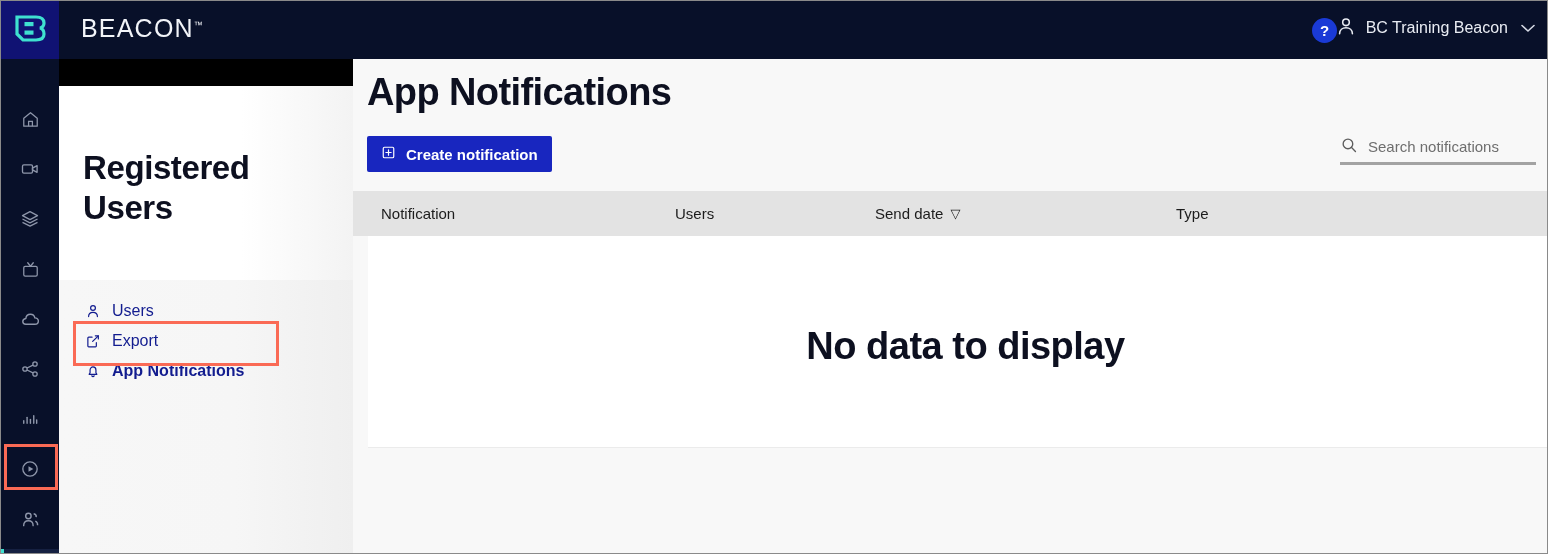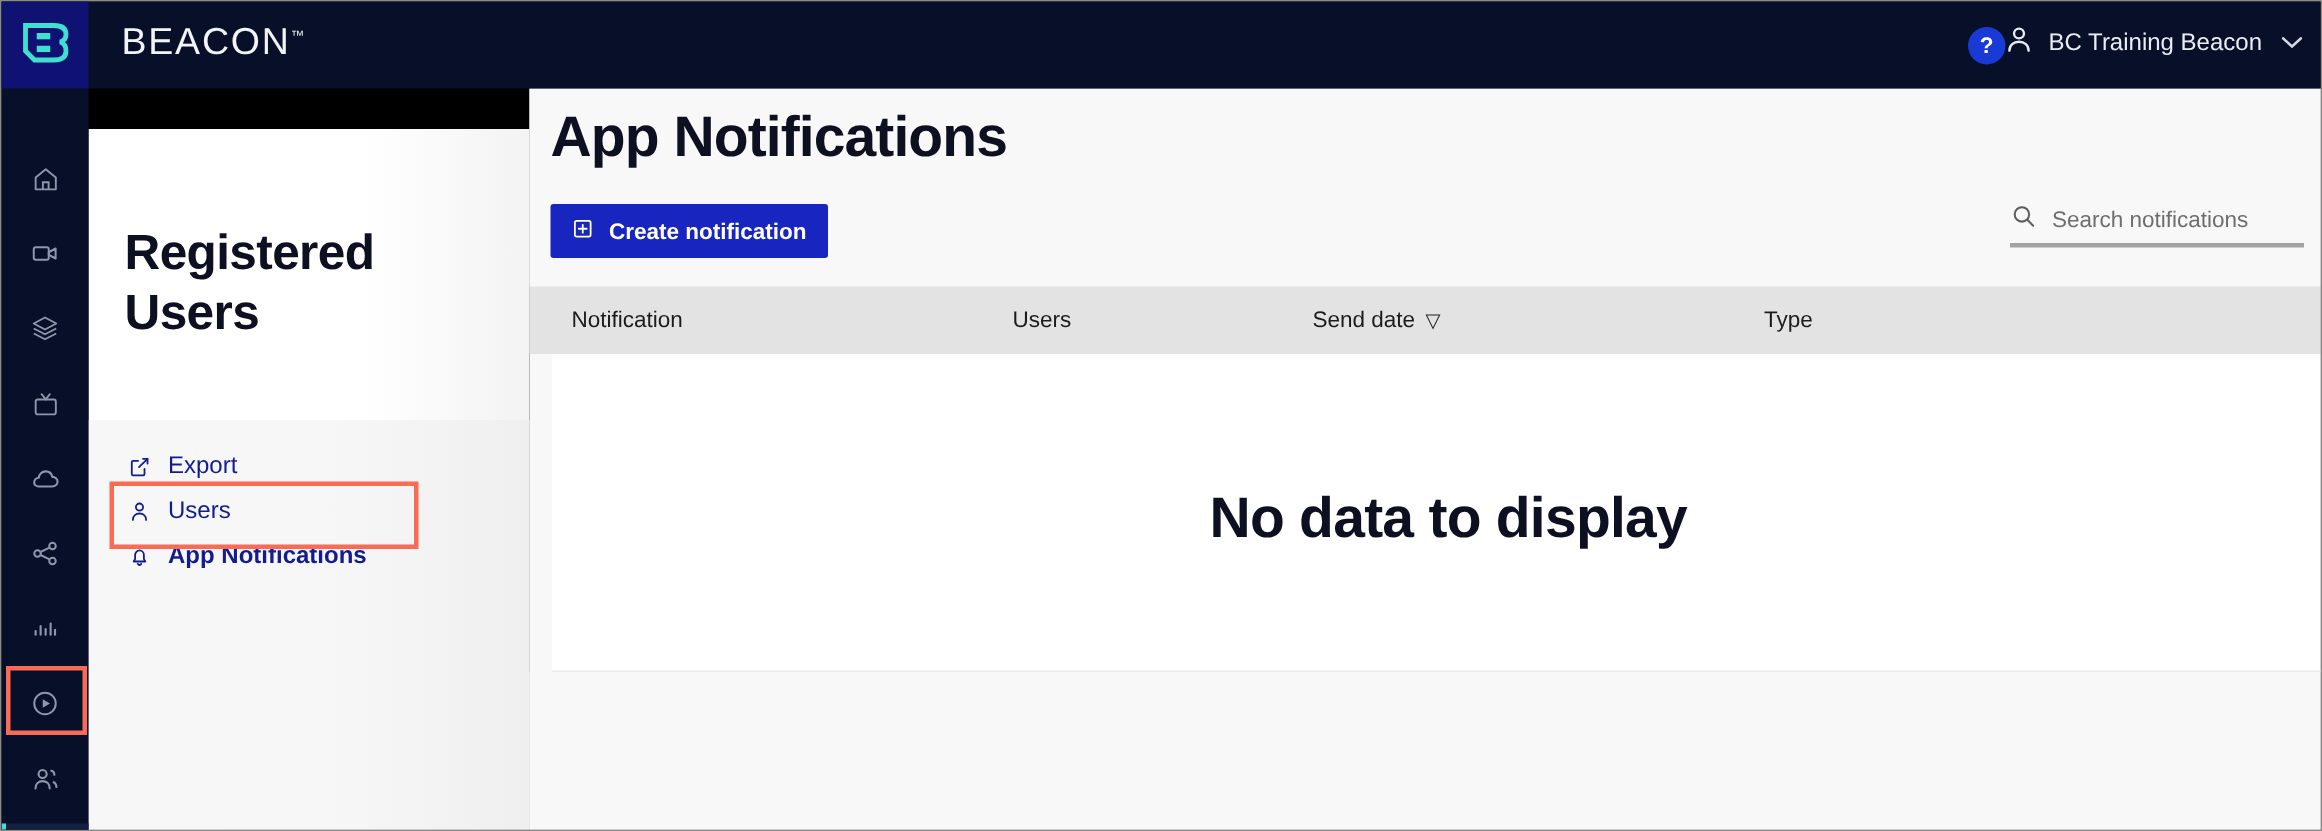"Export" div.nav2-item { order: before "Users" -> after "Users" }
